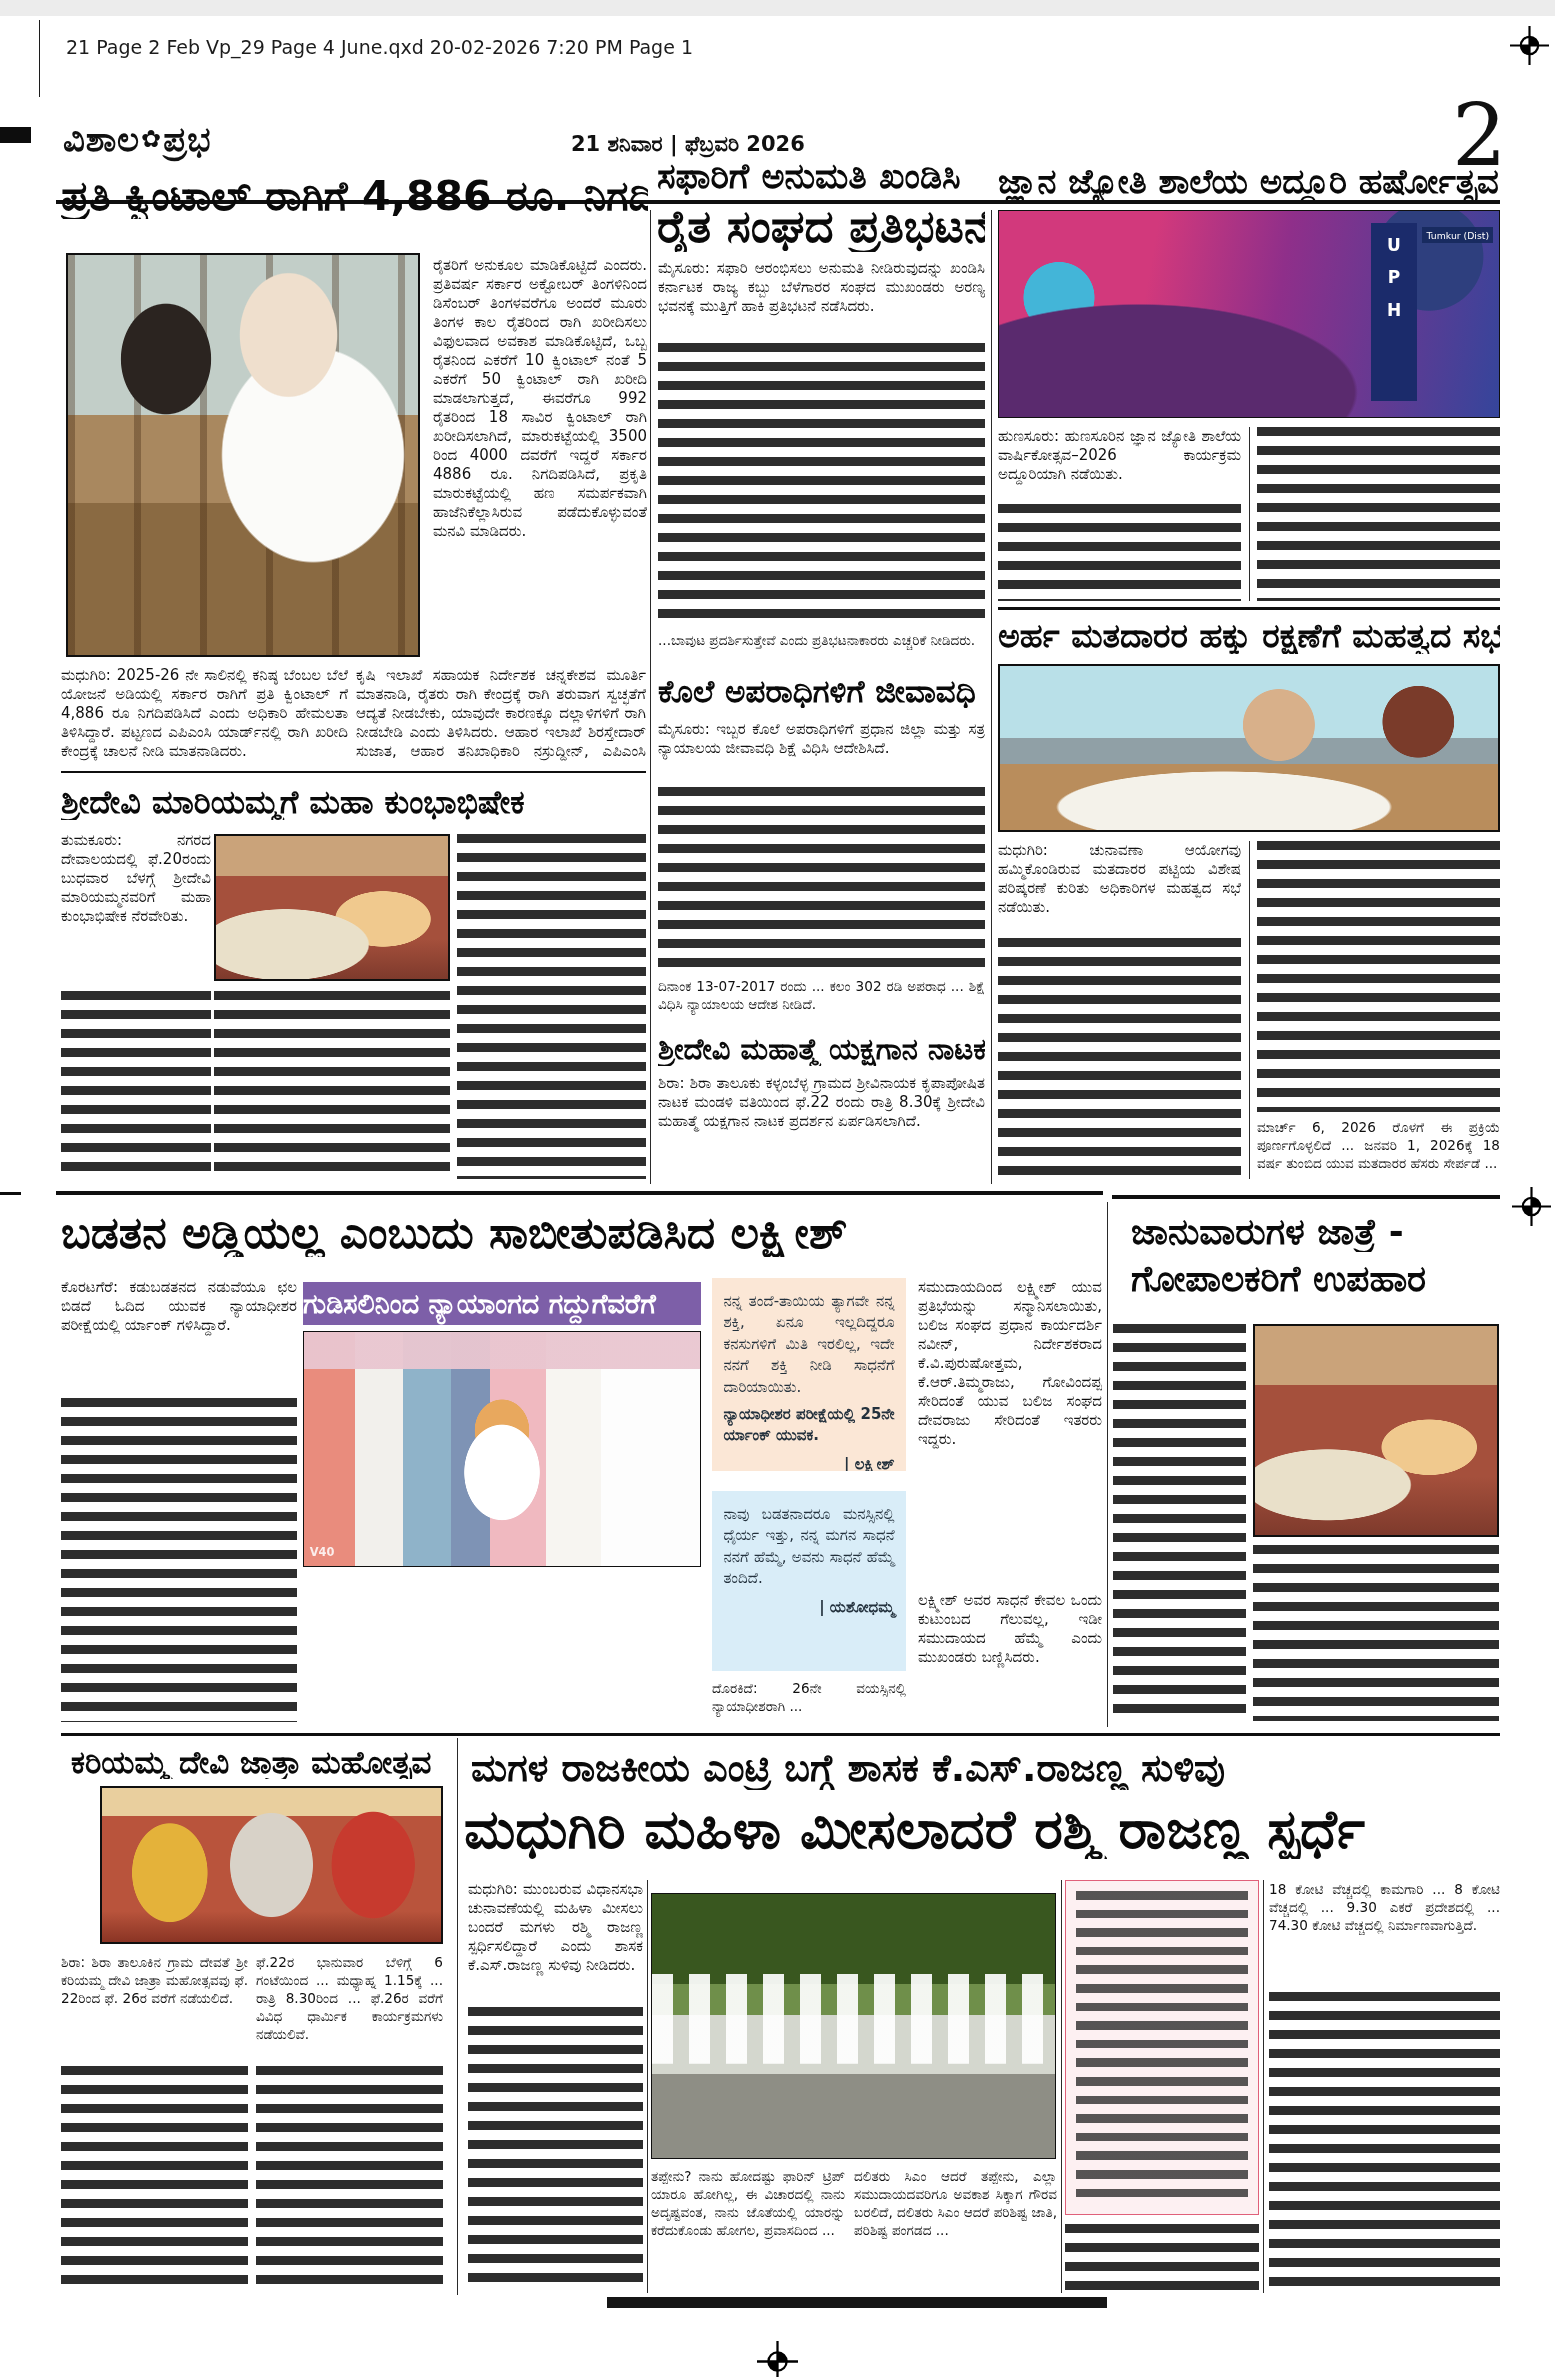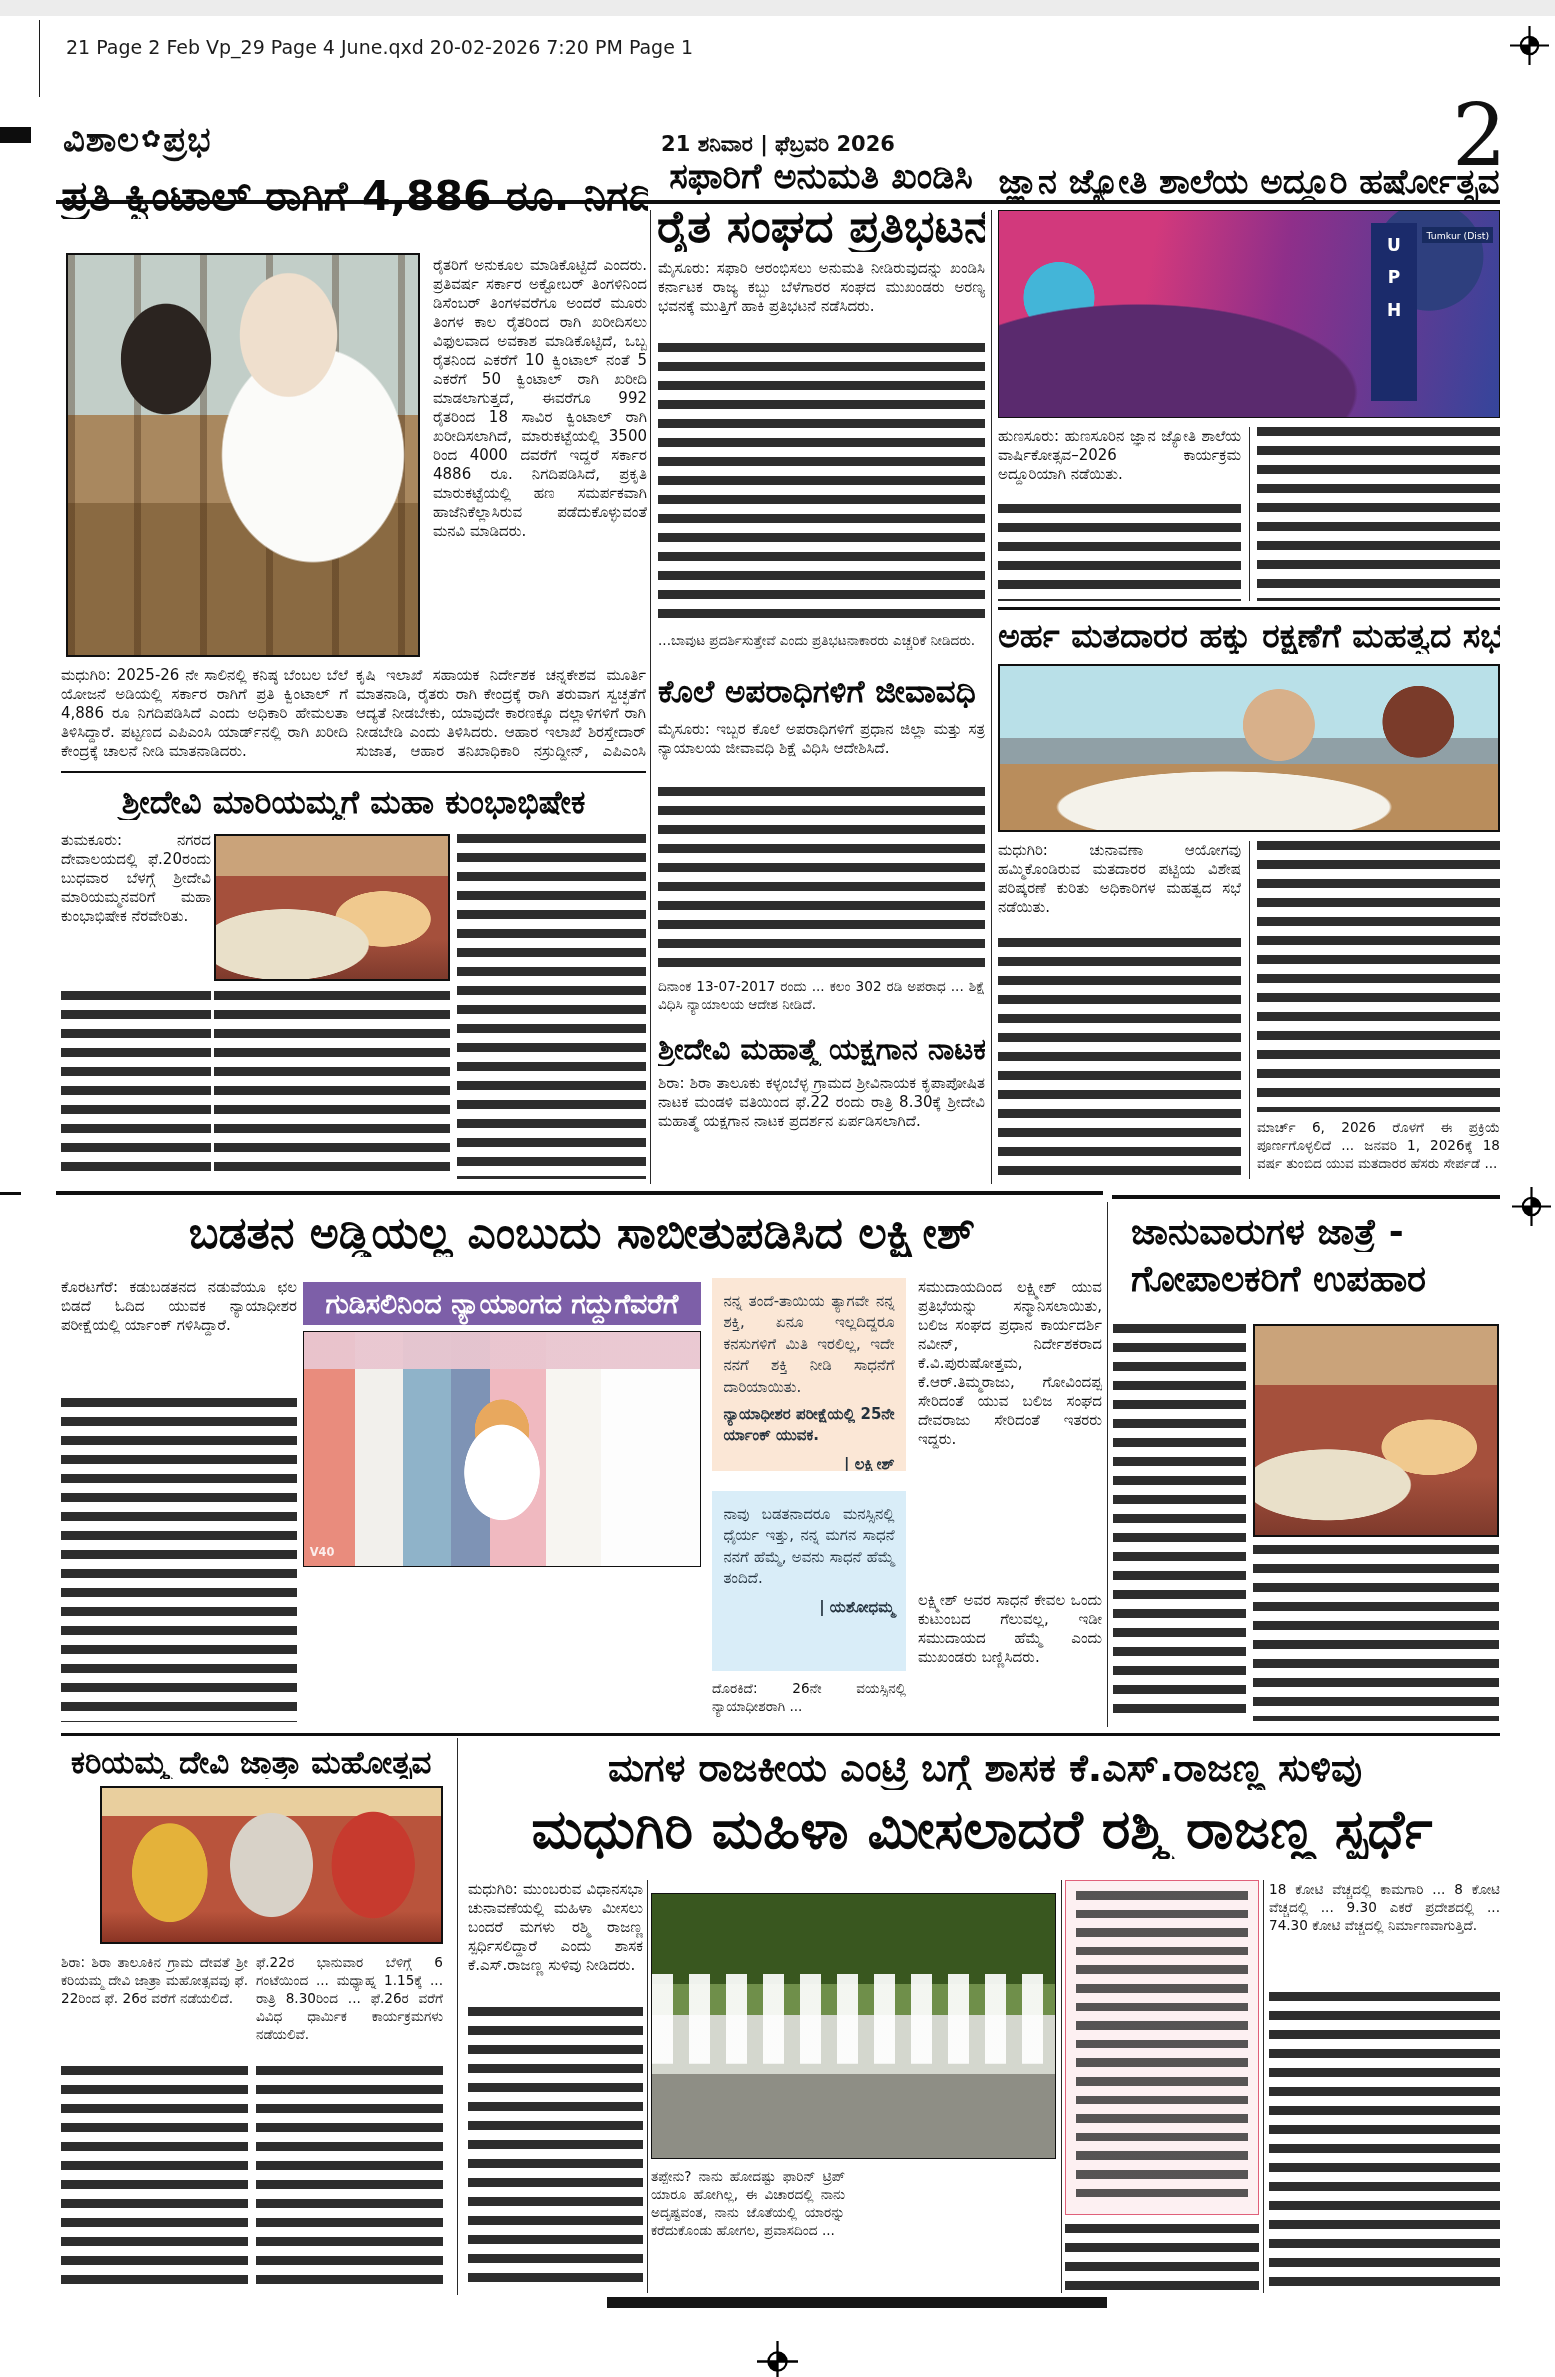"21 ಶನಿವಾರ | ಫೆಬ್ರವರಿ 2026" .ctr { text-align: center -> left }
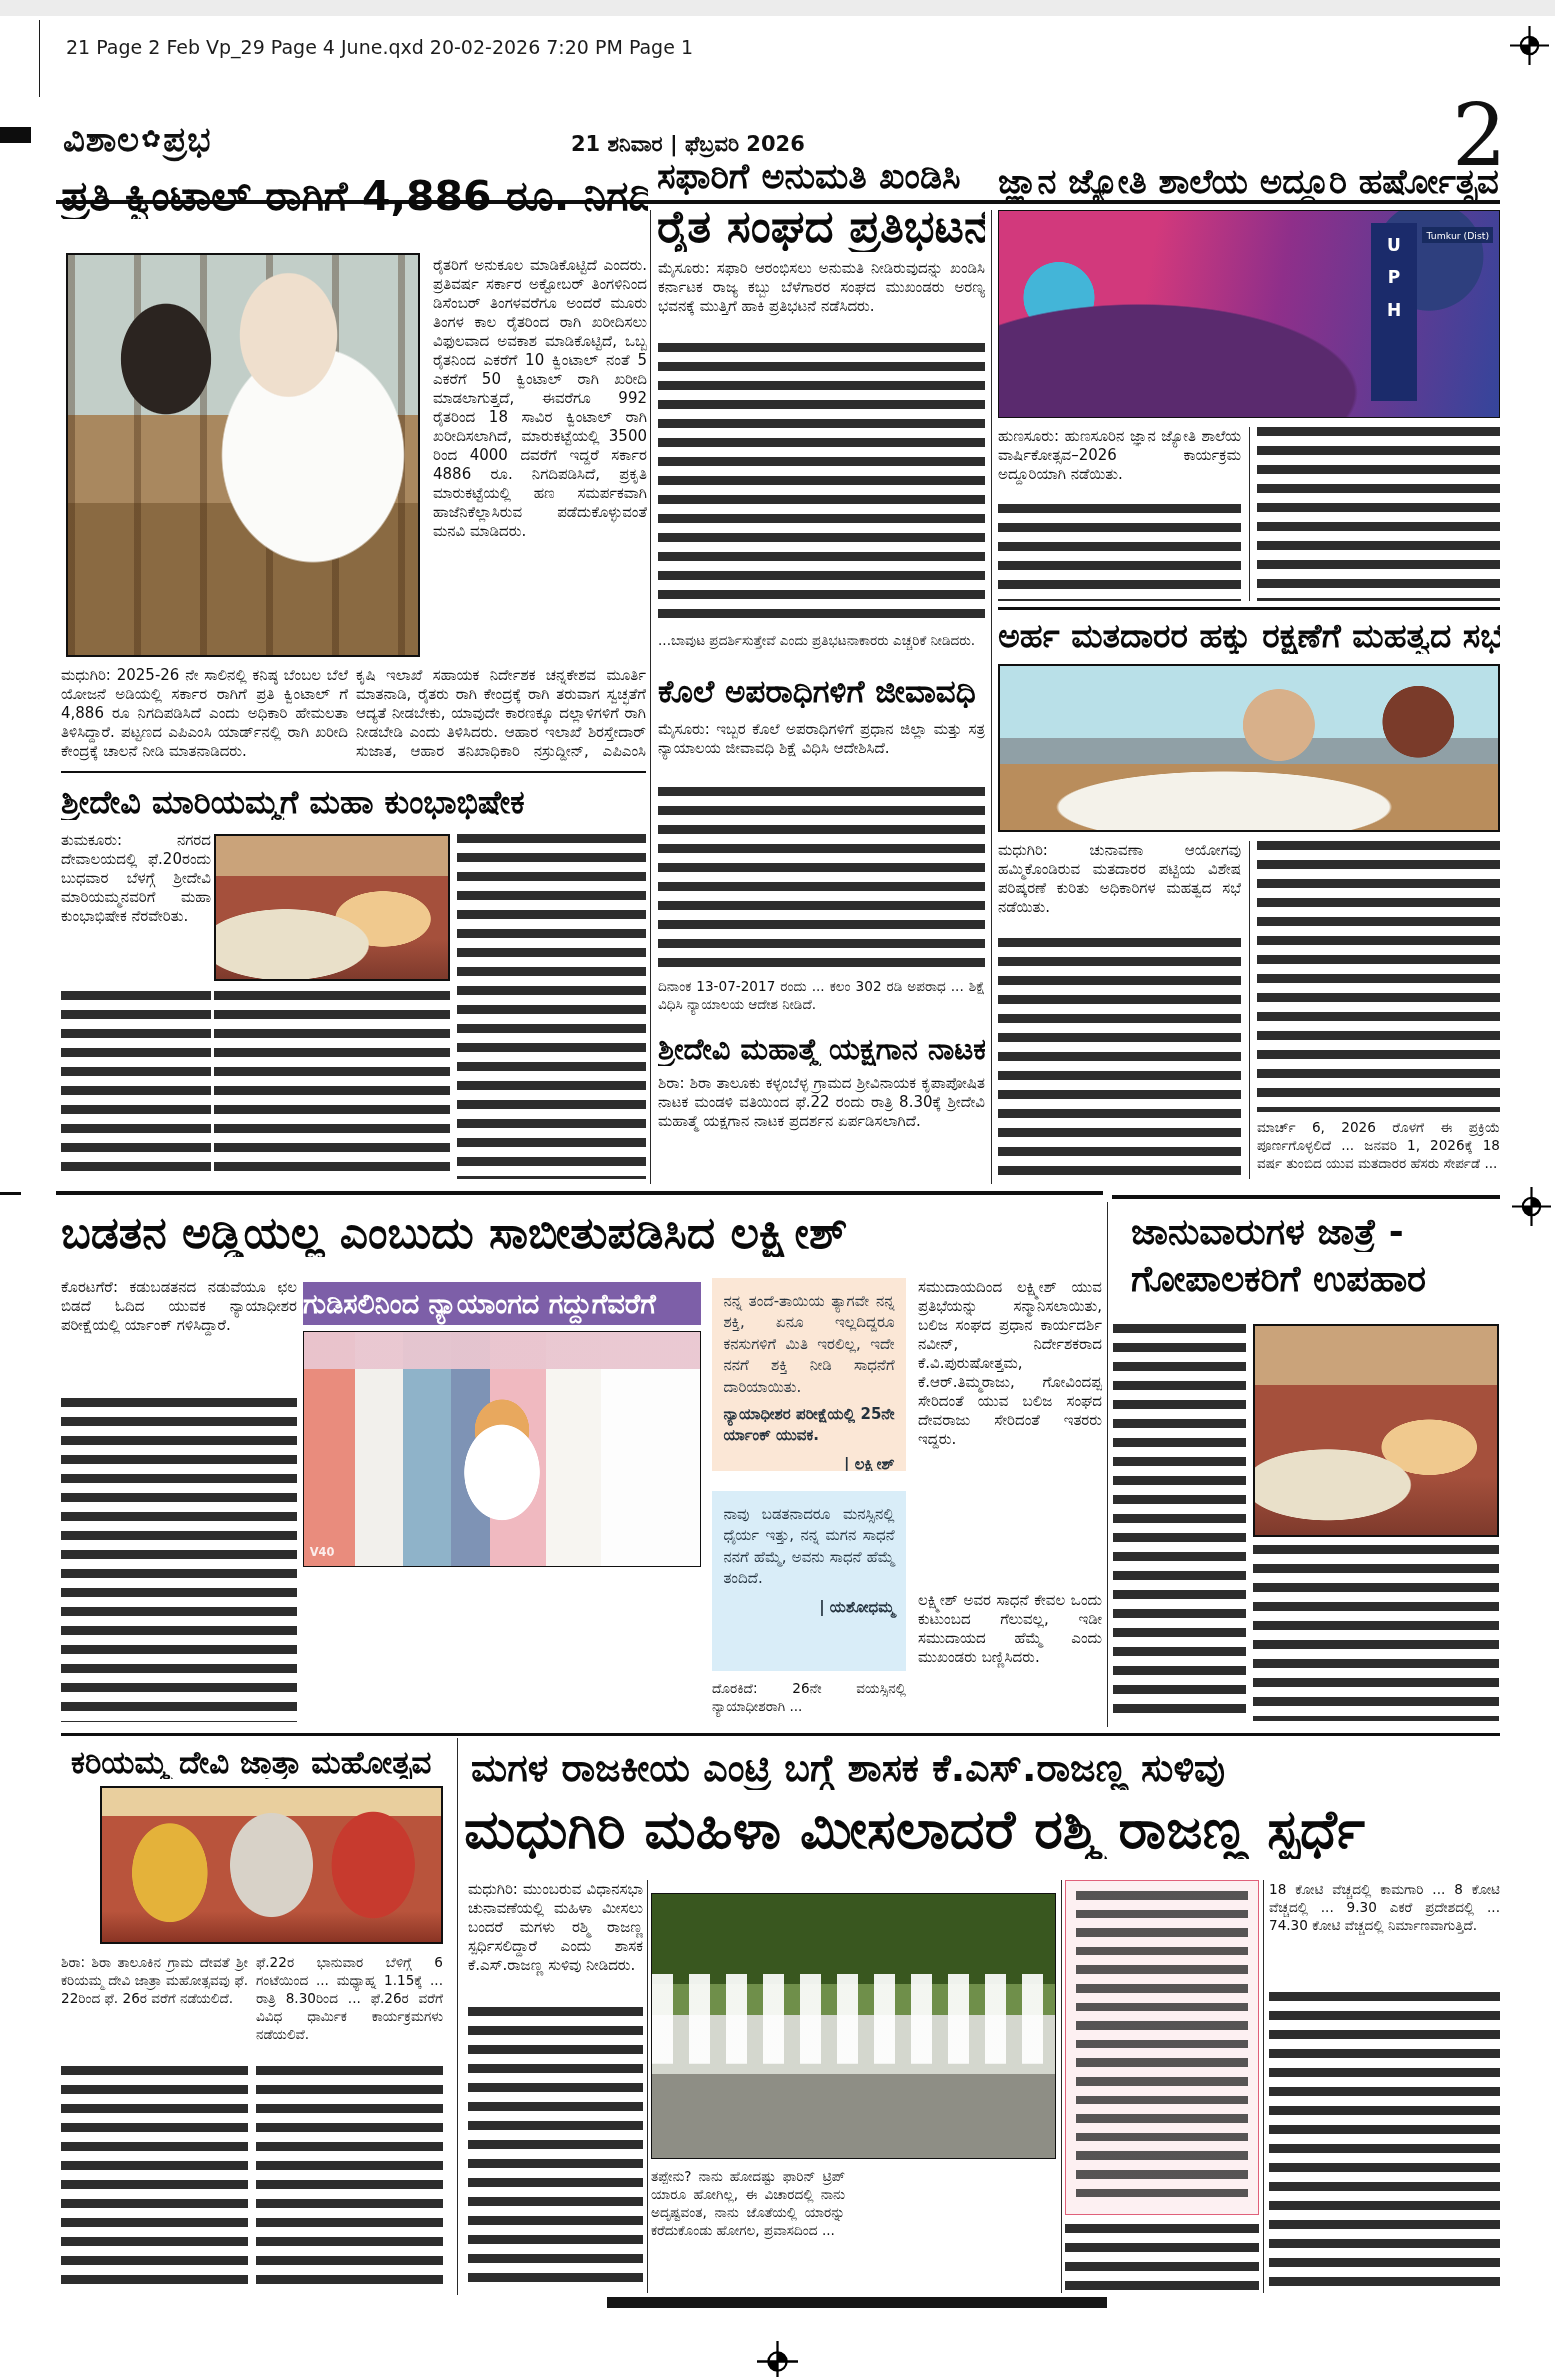"ದಲಿತರು ಸಿಎಂ ಆದರೆ ತಪ್ಪೇನು, ಎಲ್ಲಾ" div.abs { html: none -> <div>ದಲಿತರು ಸಿಎಂ ಆದರೆ ತಪ್ಪೇನು, ಎಲ್ಲಾ ಸಮುದಾಯದವರಿಗೂ ಅವಕಾಶ ಸಿಕ್ಕಾಗ ಗೌರವ ಬರಲಿದೆ, ದಲಿತರು ಸಿಎಂ ಆದರೆ ಪರಿಶಿಷ್ಟ ಜಾತಿ, ಪರಿಶಿಷ್ಟ ಪಂಗಡದ ...</div> }
